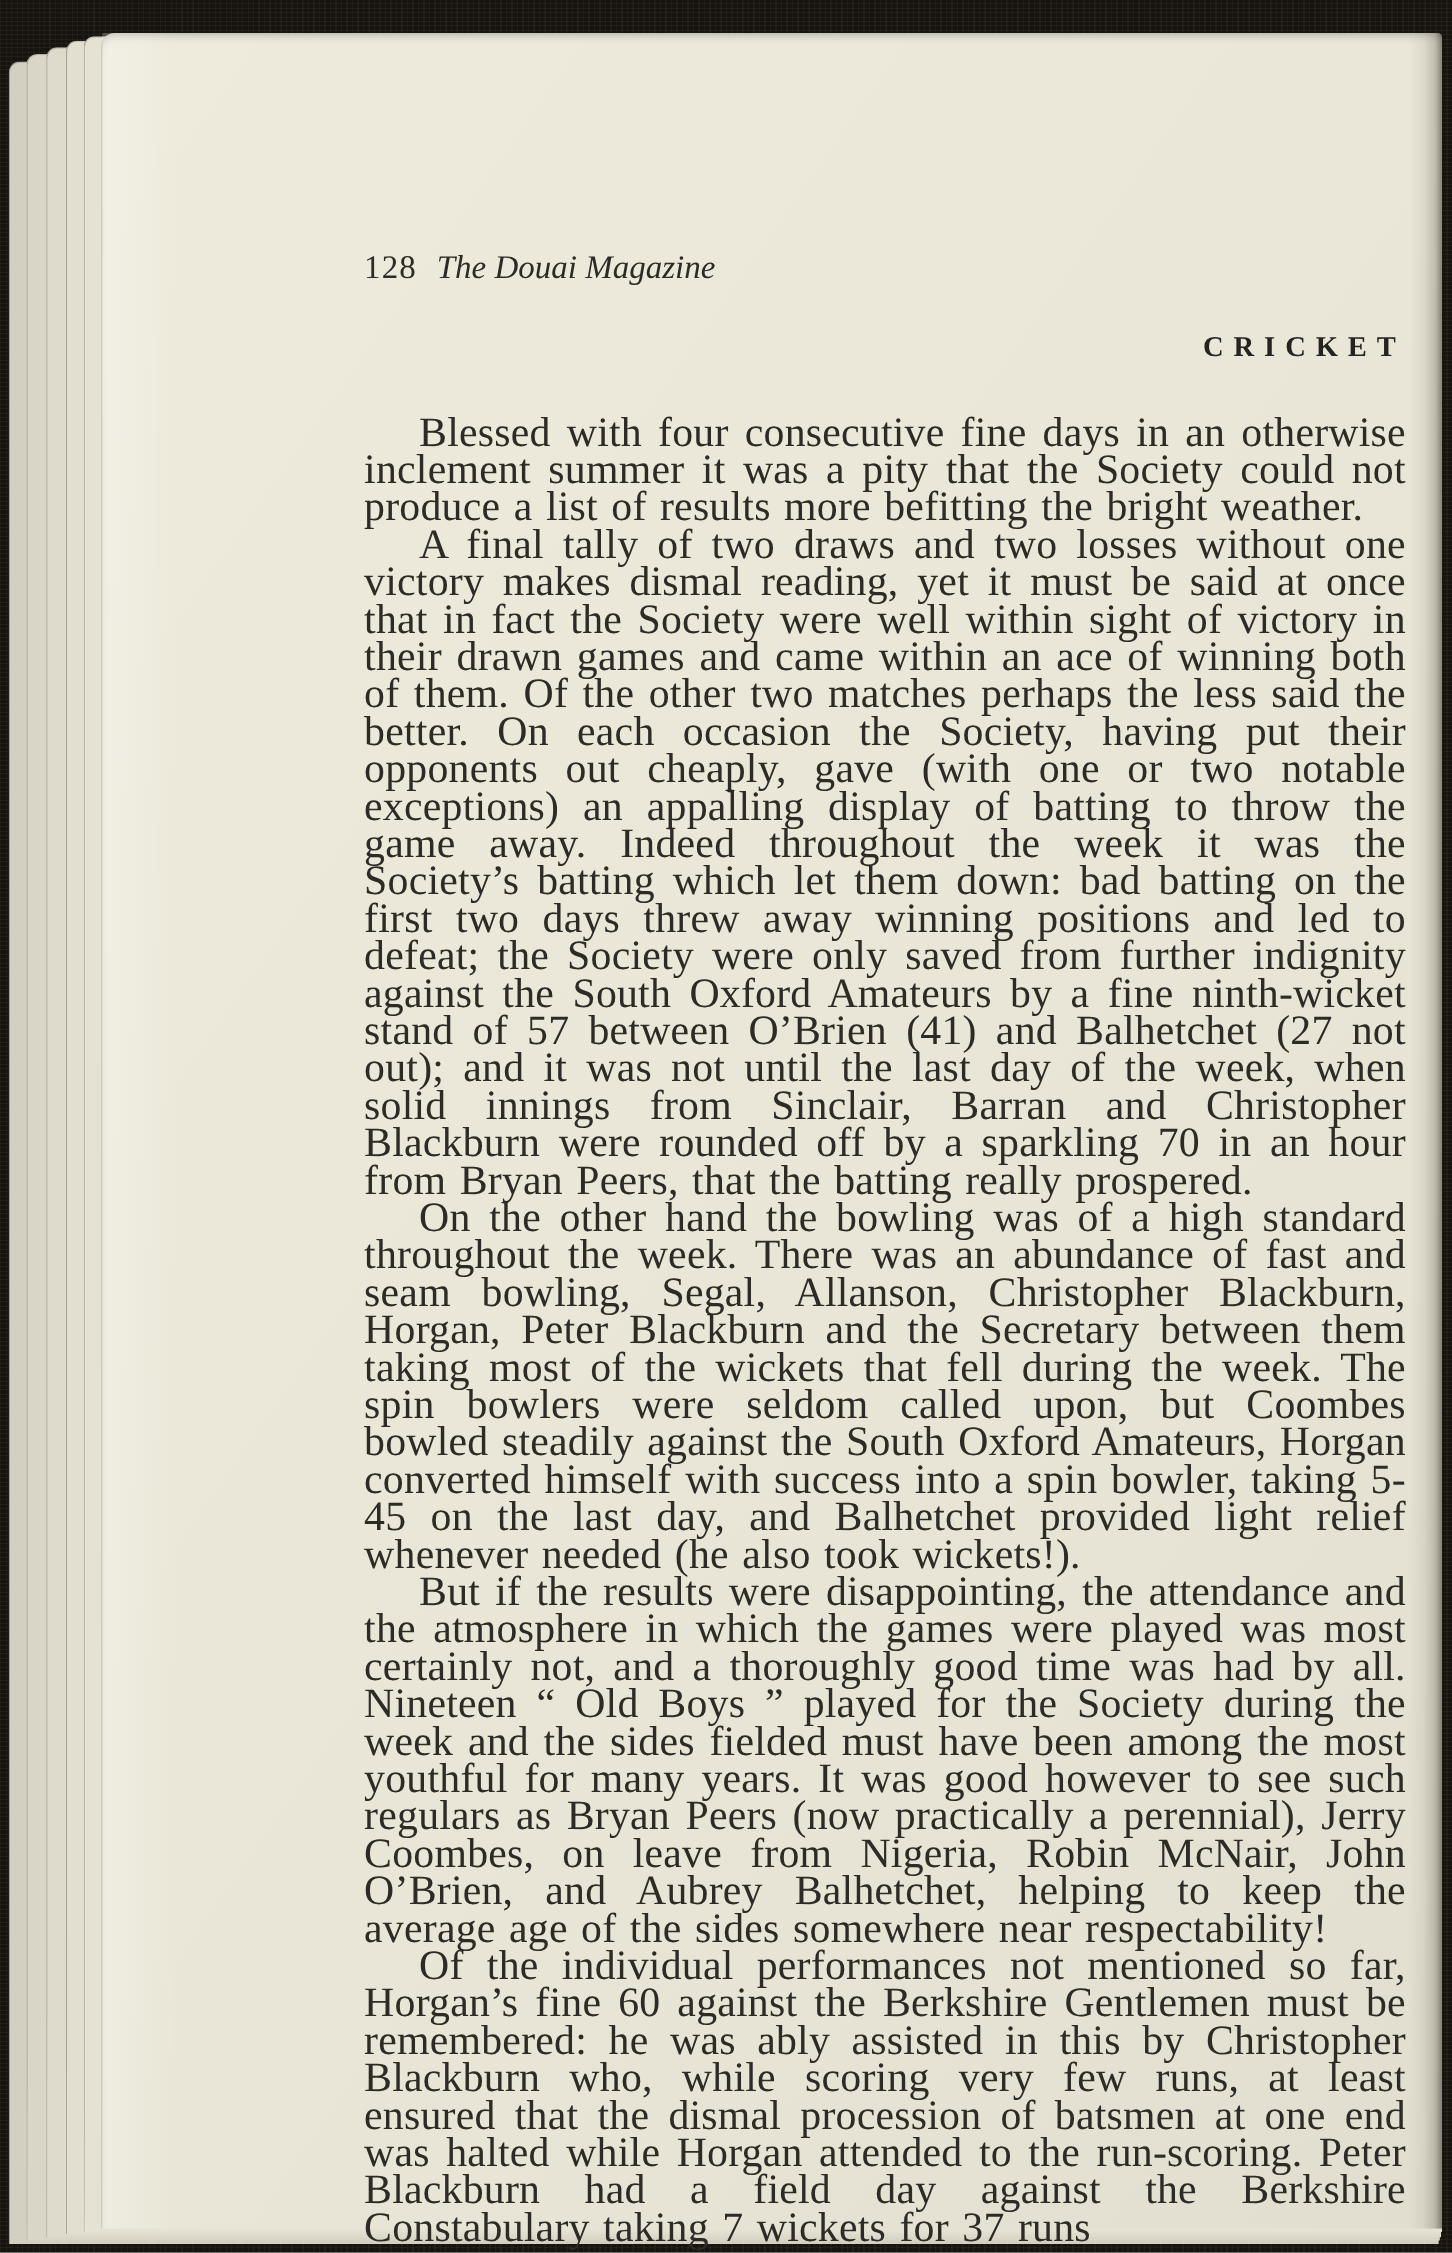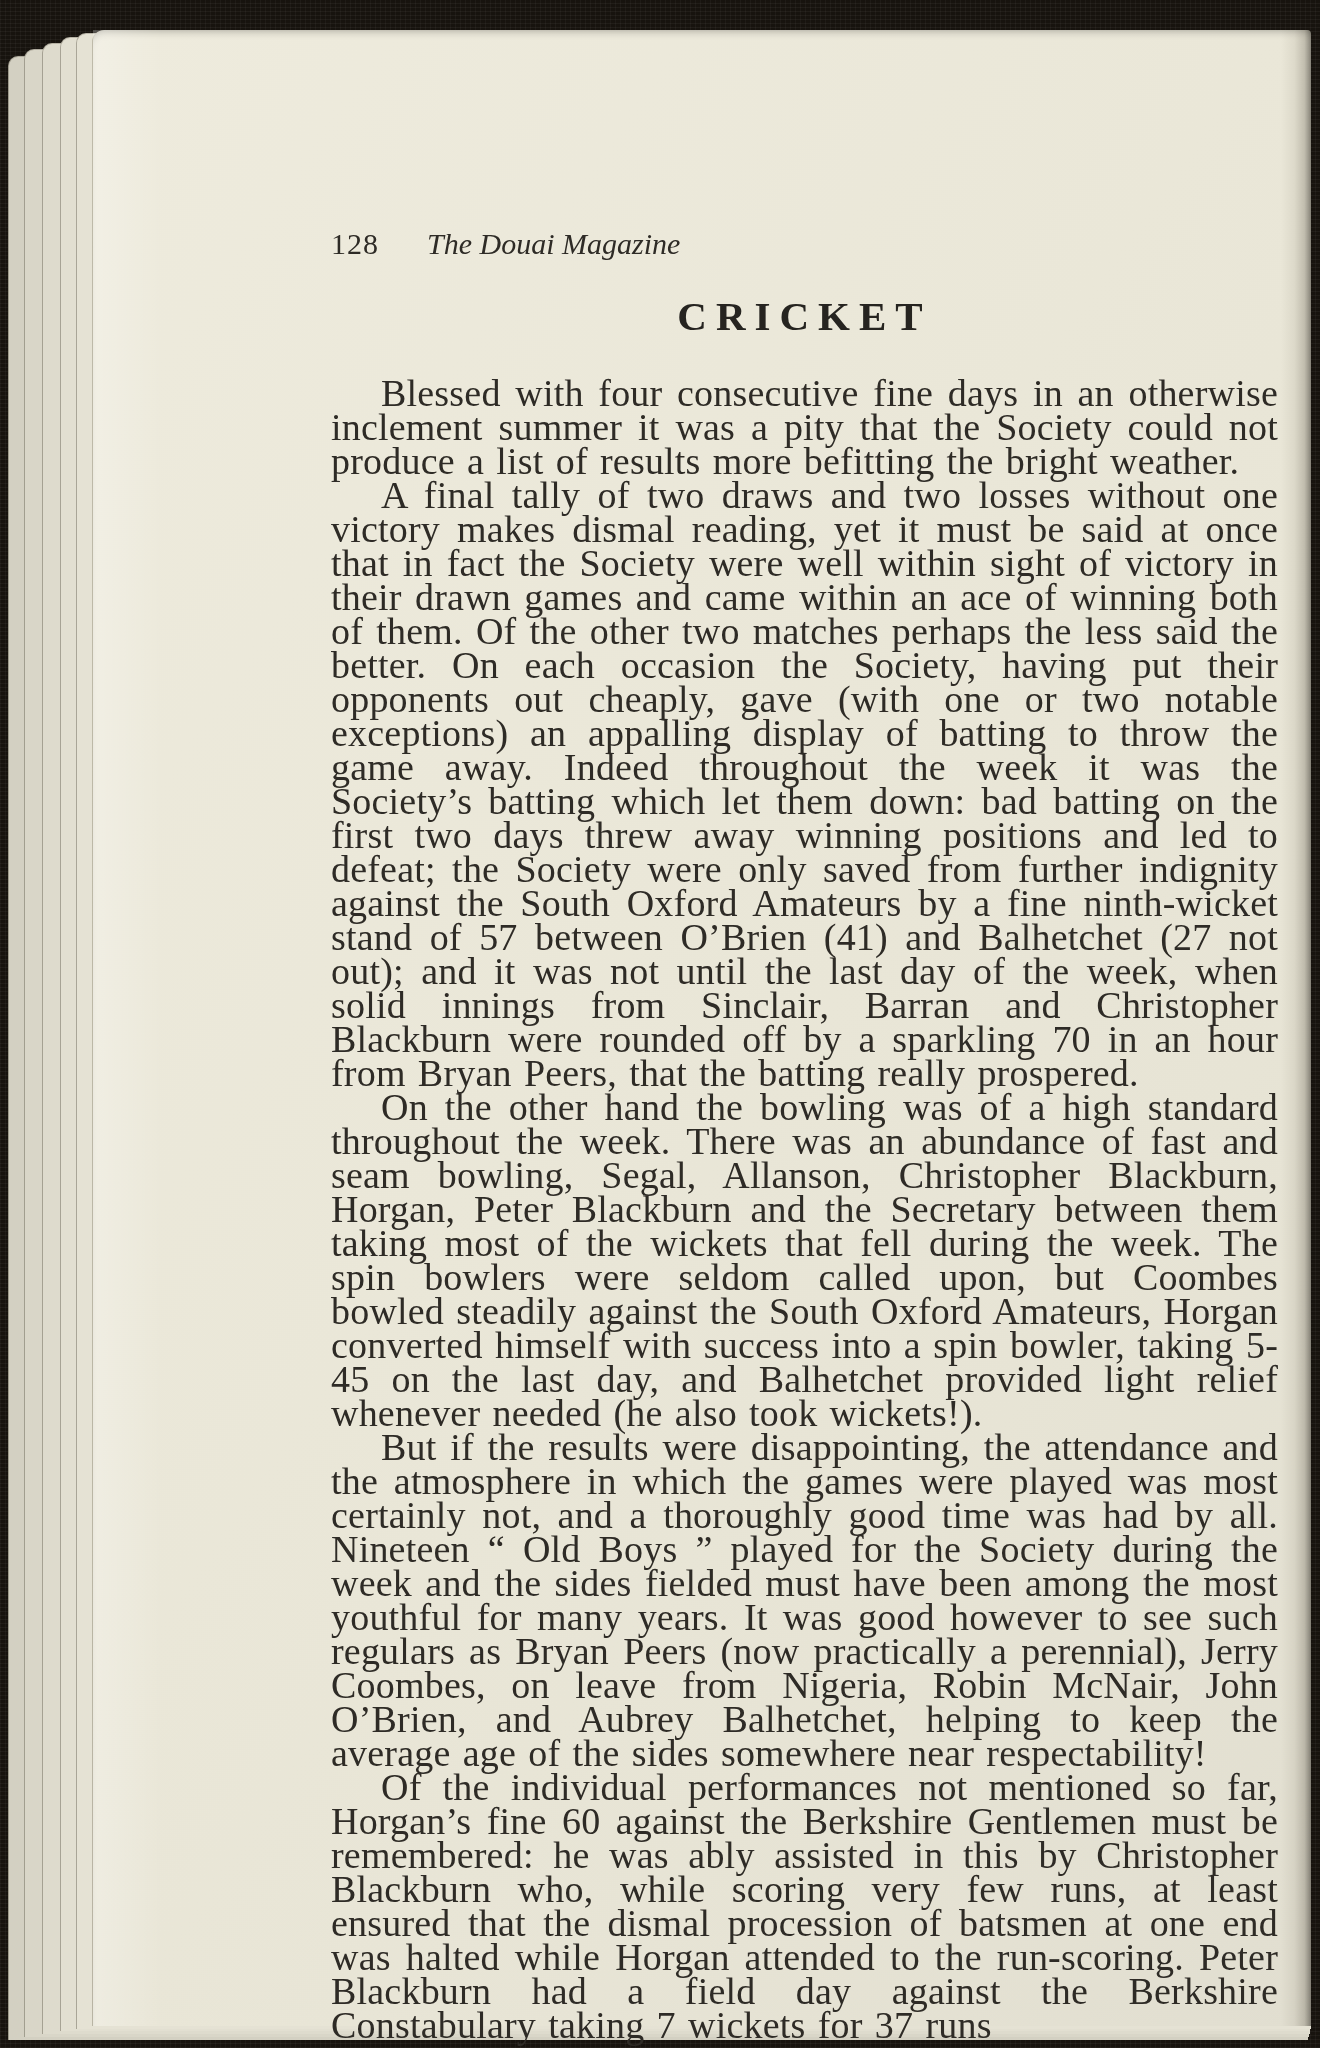"The Douai Magazine" .magazine-title { margin-left: 48px -> 18px }
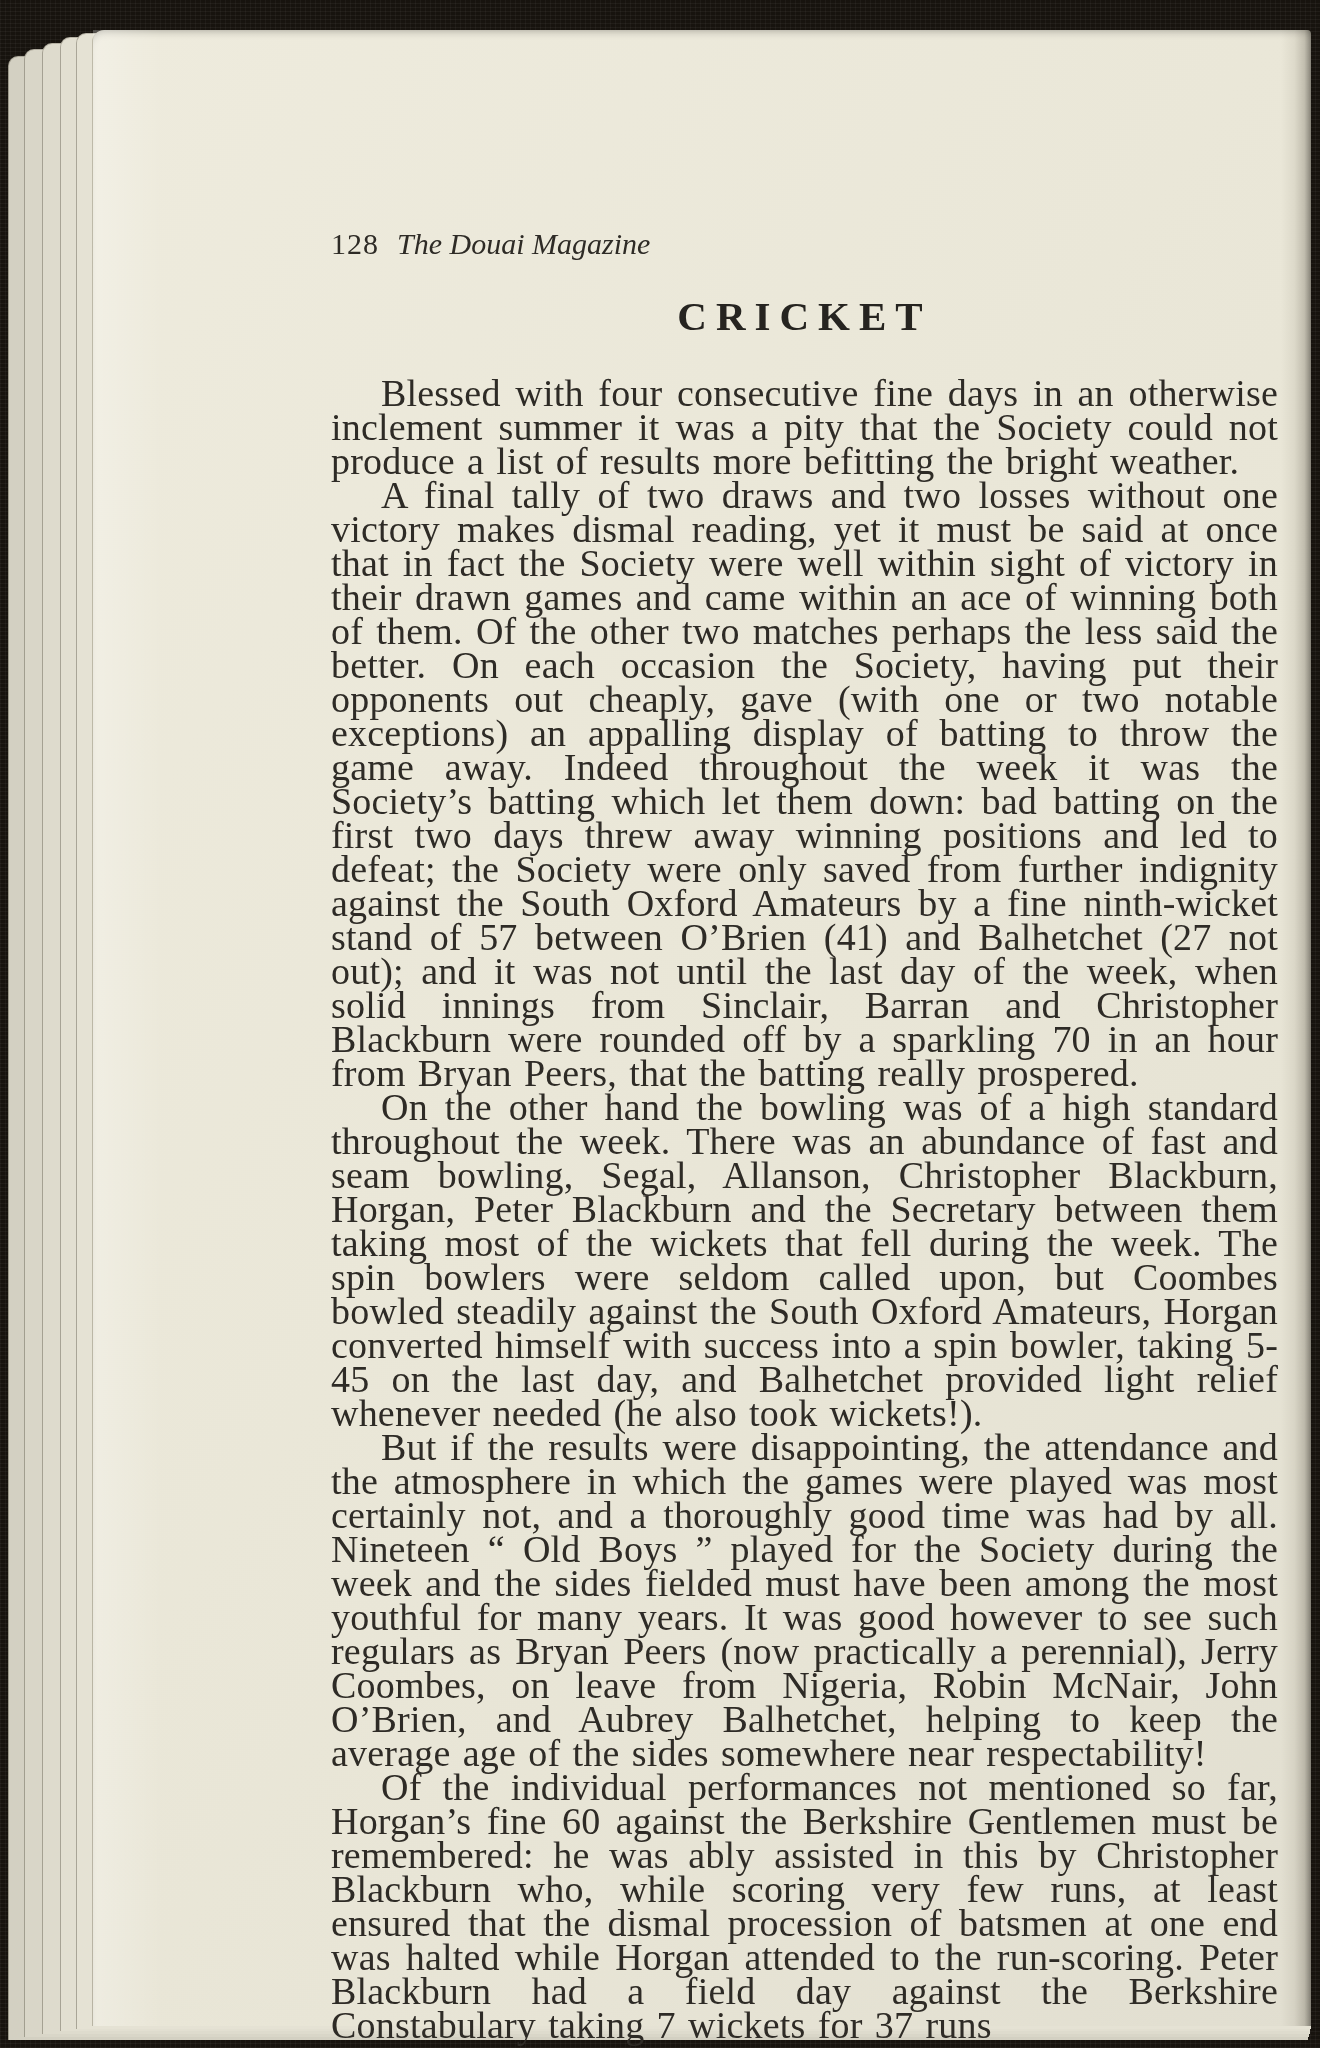"CRICKET" .article-title { font-size: 41px -> 26px; text-align: center -> right }
